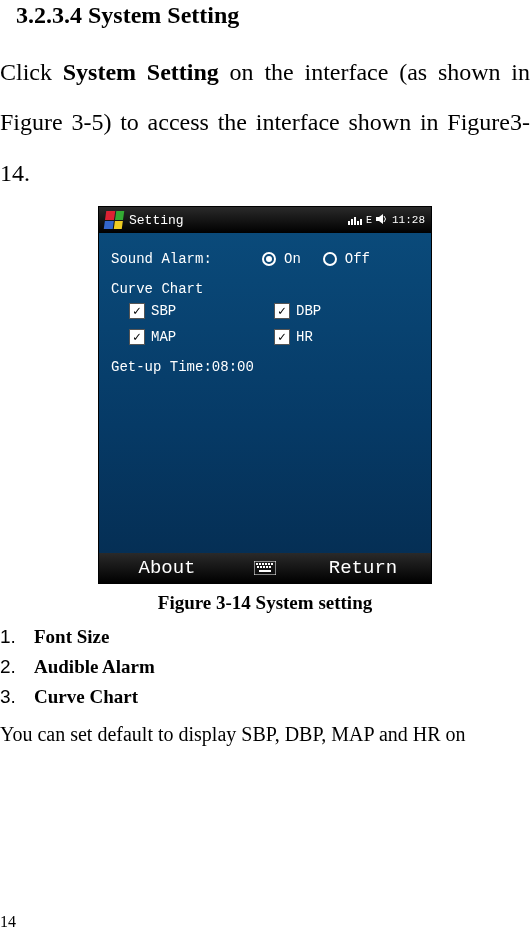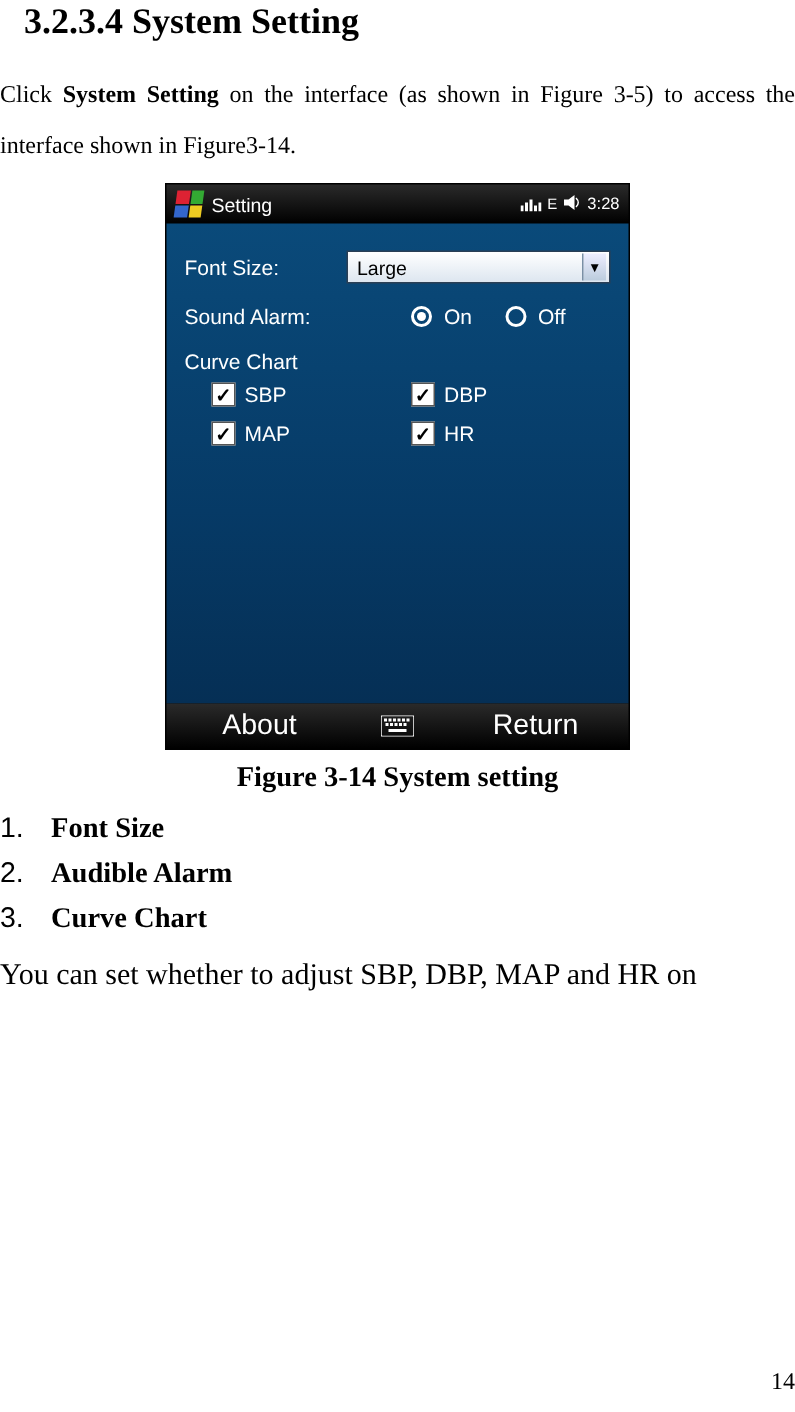"Click System Setting on the" .intro { font-size: 16px -> 24px }
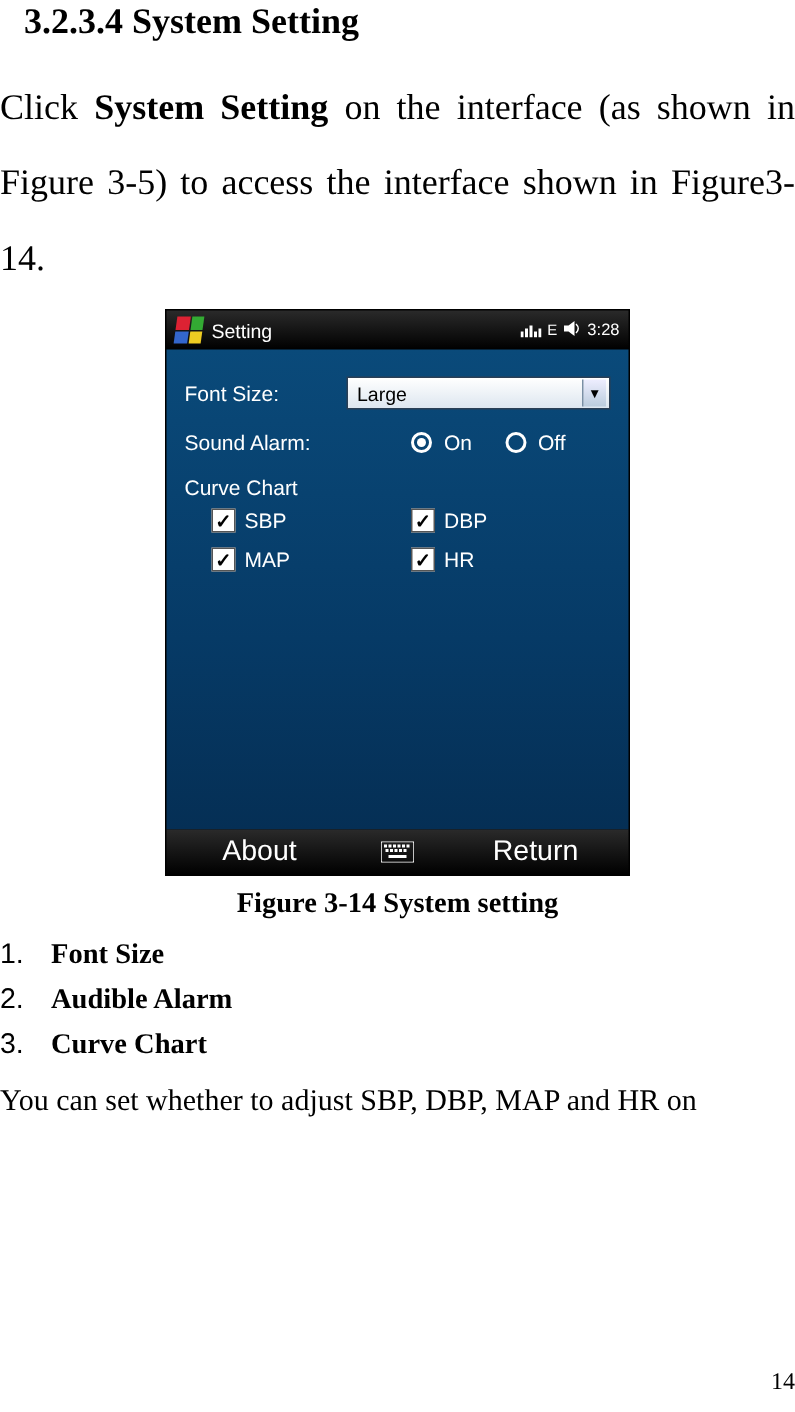"Setting" .device { font-family: Liberation Sans, sans-serif -> Liberation Mono, monospace; width: 310px -> 334px }
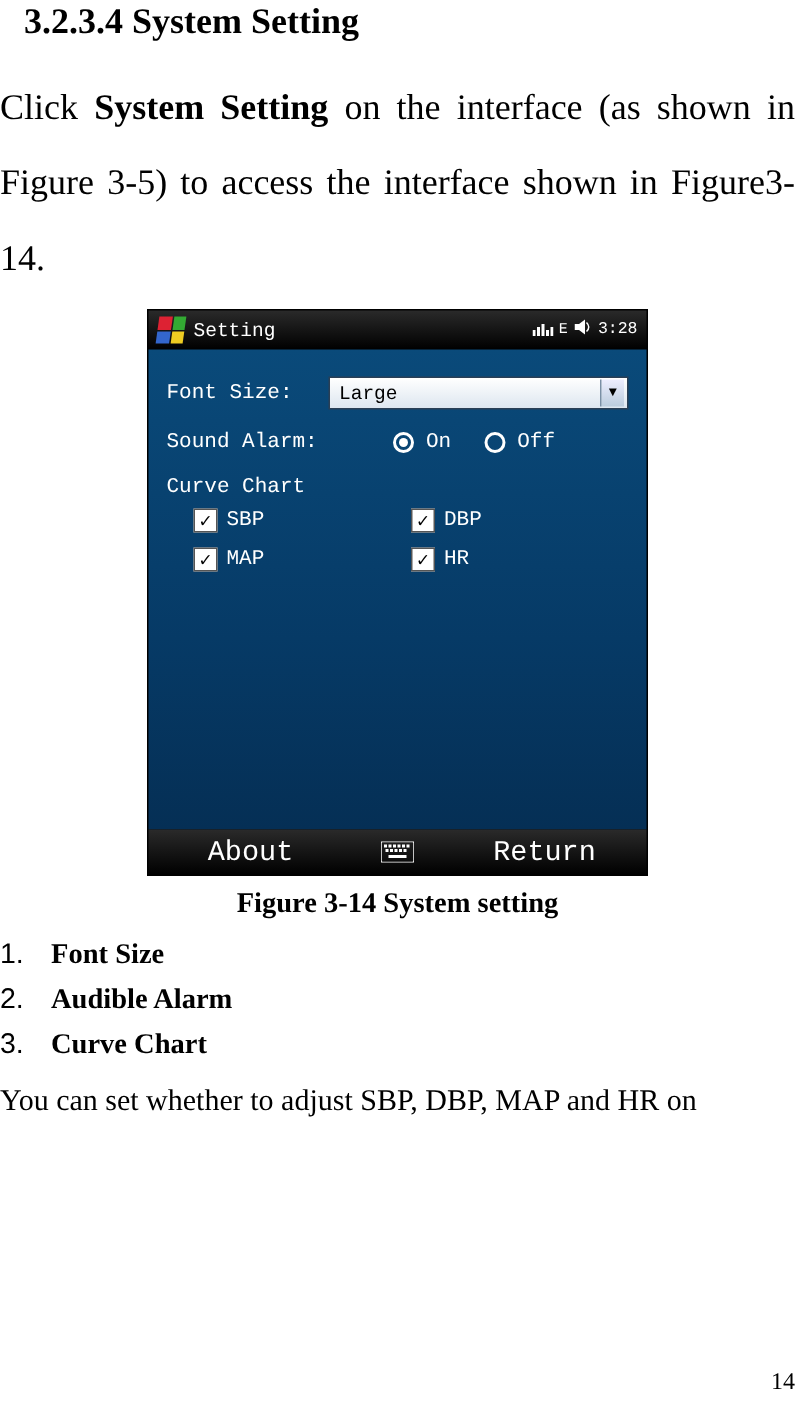"3:28" span { text: 3:28 -> 11:28 }
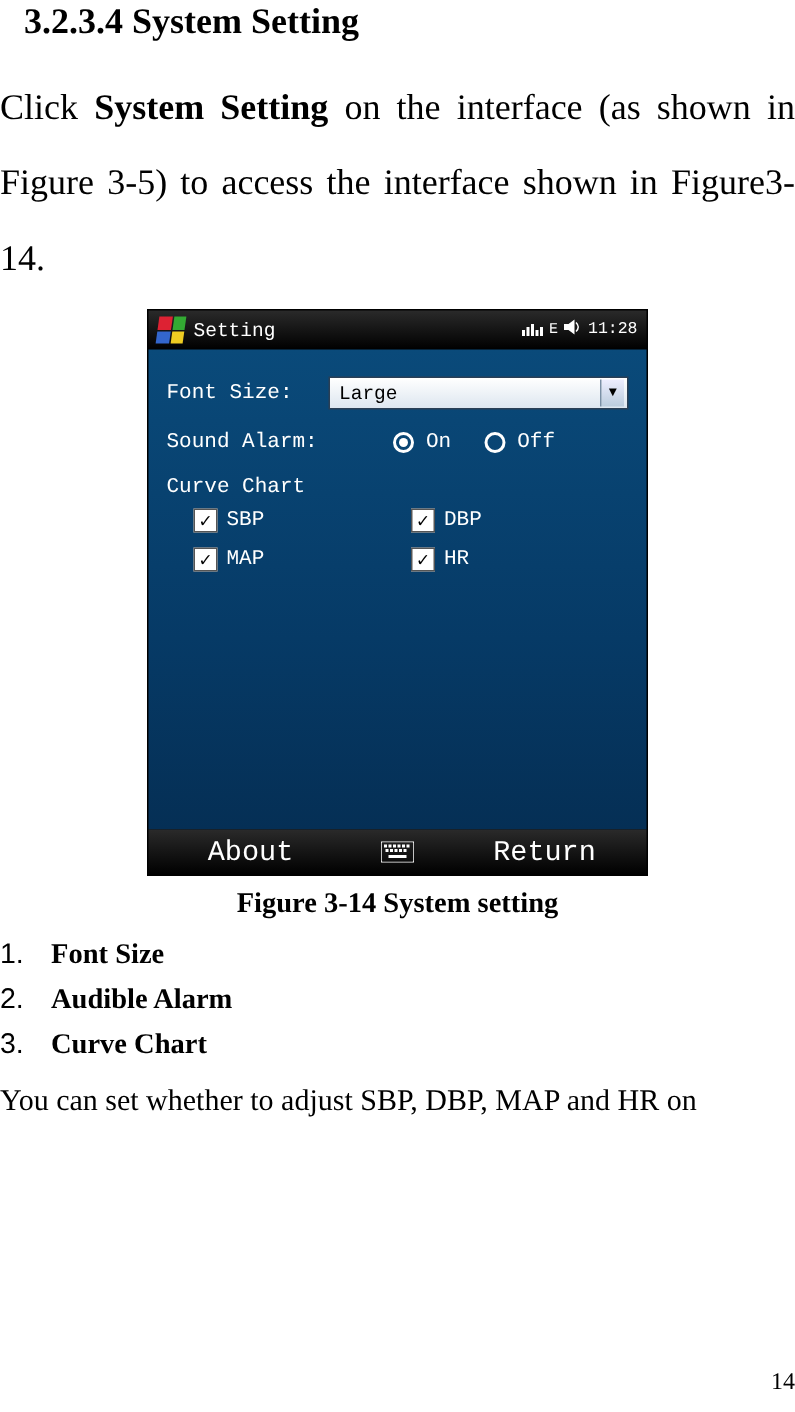"Font Size:" div.row { html: <div> <span>Font Size:</span> <div> <span>Large</span> <span>▼</span> </div> </div> -> none }
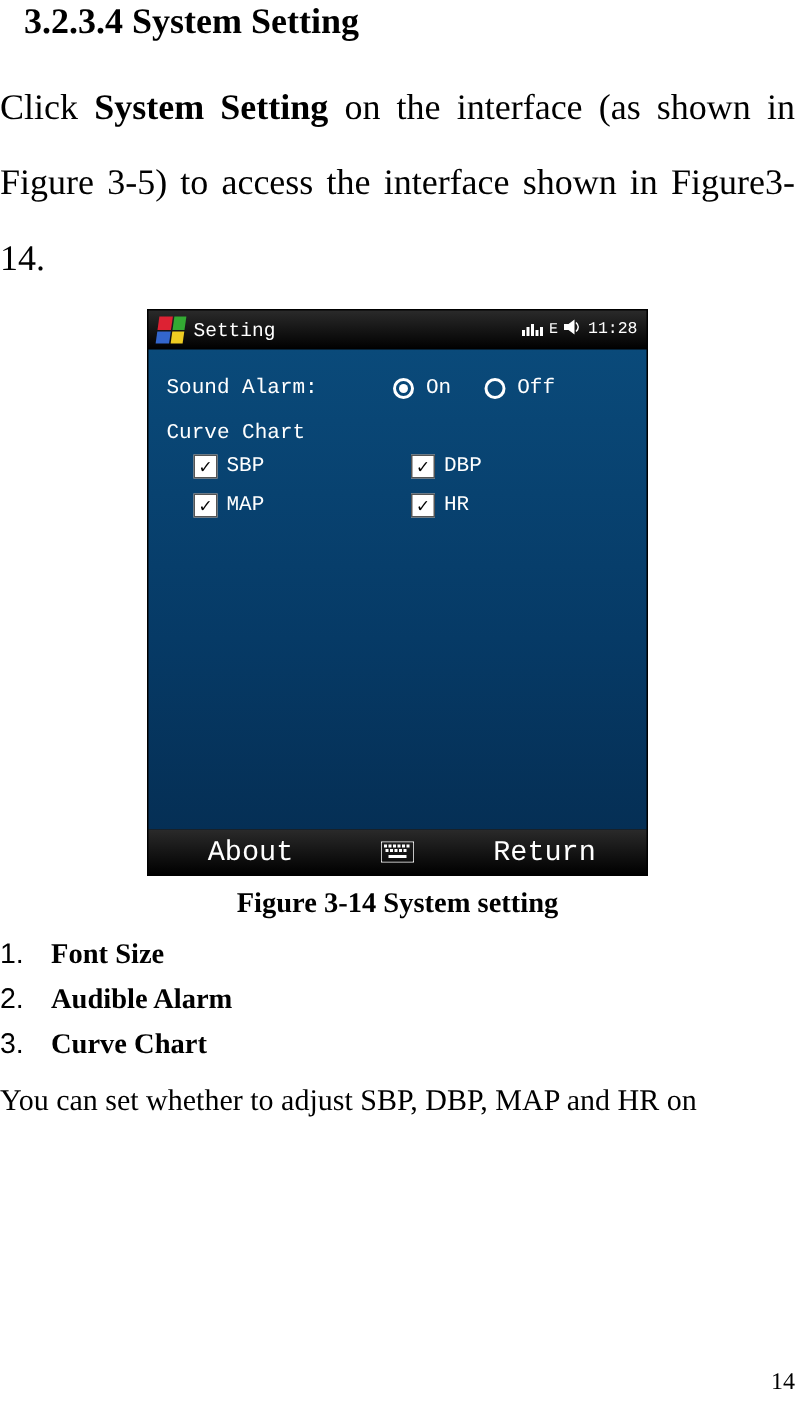"Get-up Time:08:00" div.kv { html: none -> <div> <span>Get-up Time:</span><span>08:00</span> </div> }
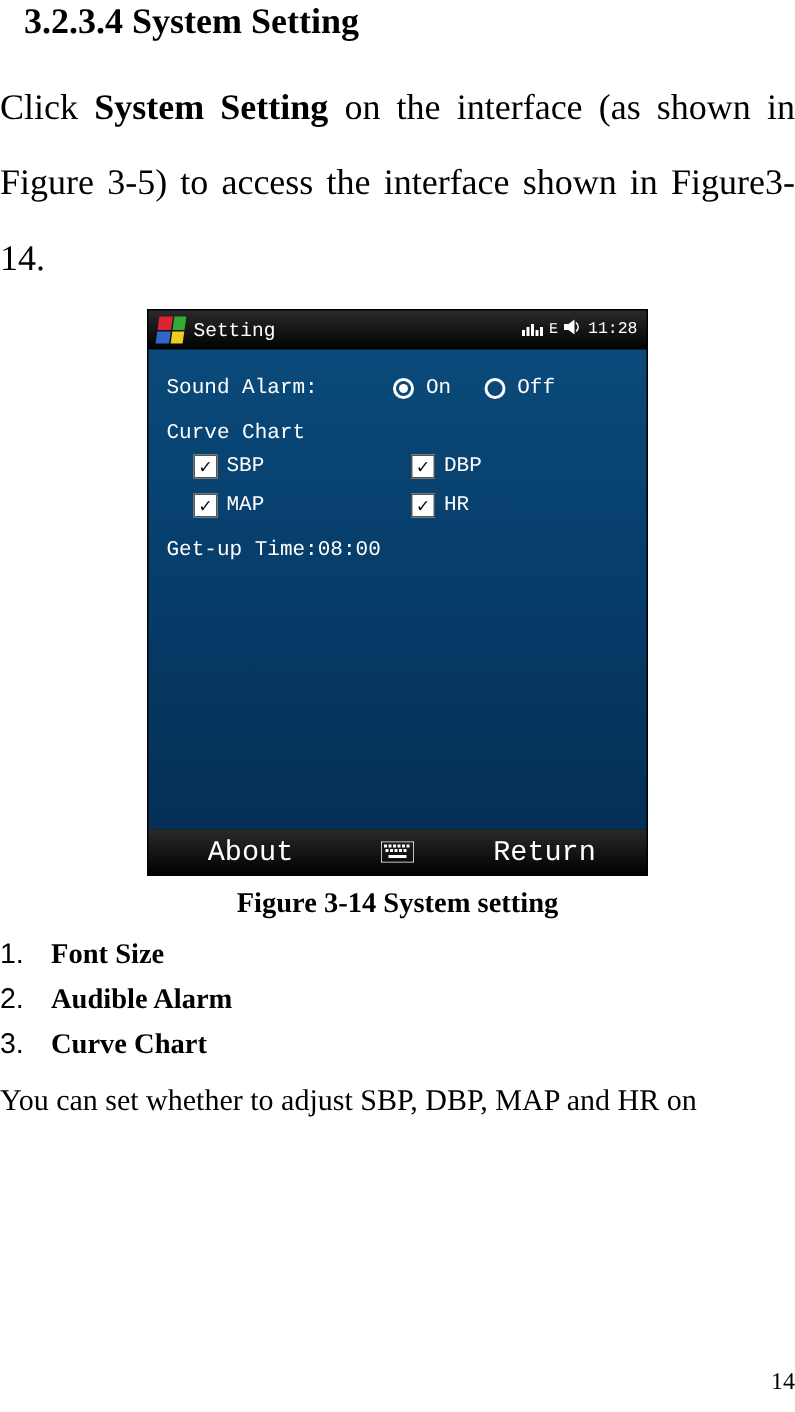"You can set whether to" div.para { text: whether to adjust -> default to display }
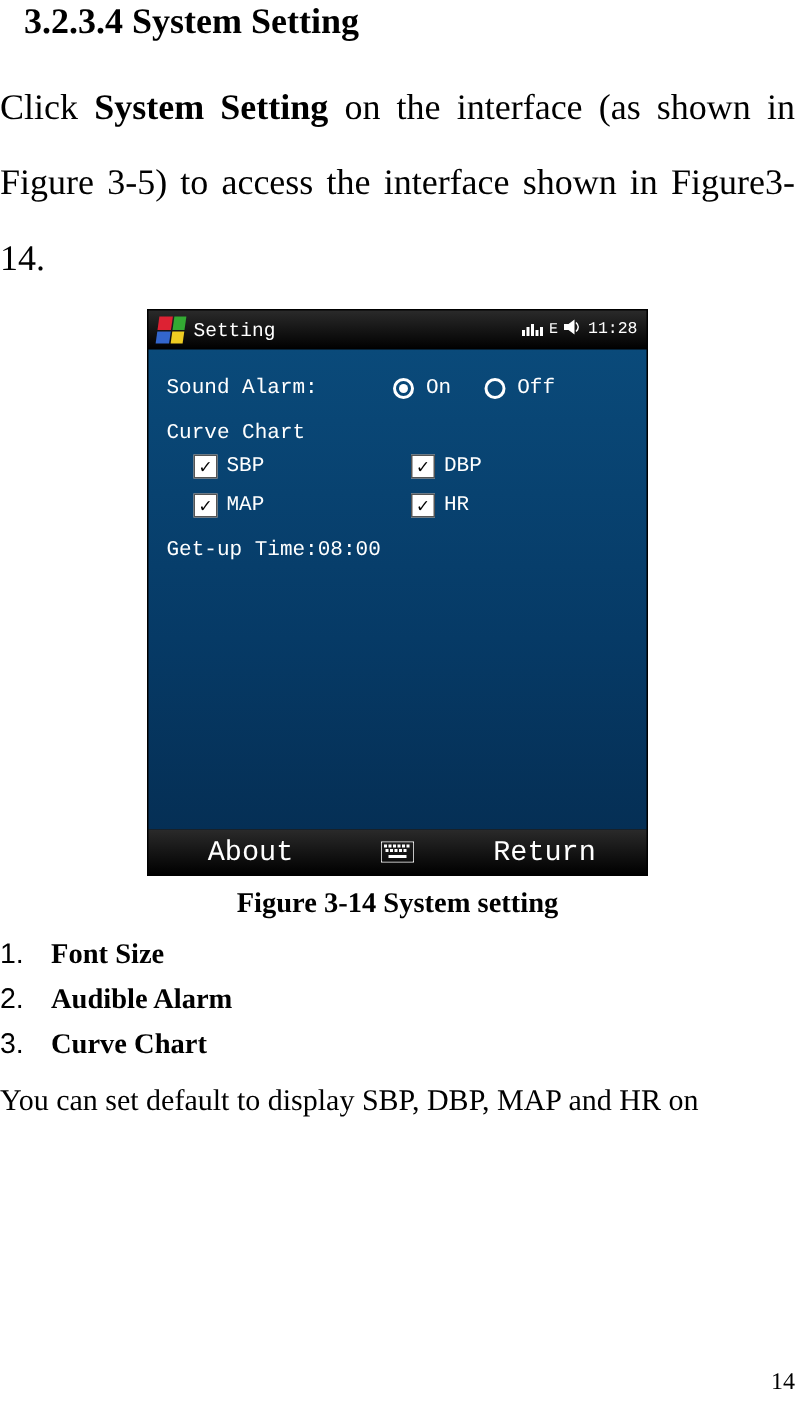"14" .page-num { left: 17px -> 0; text-align: right -> left }
